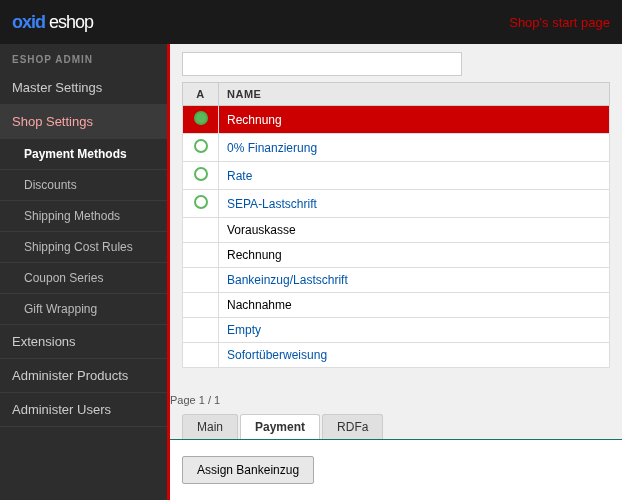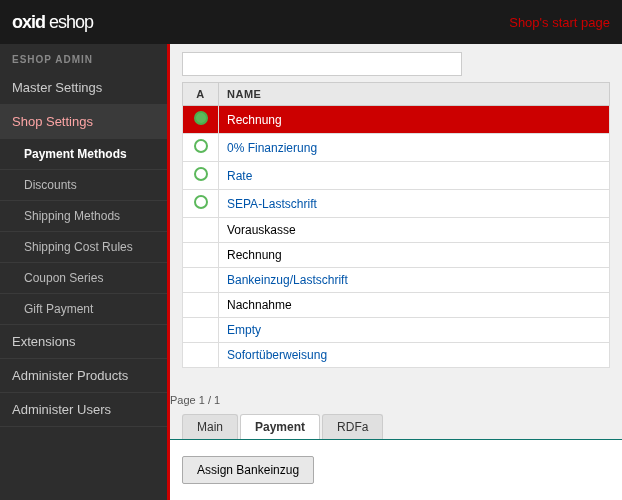"oxid" .logo-oxid span.ox { color: #ffffff -> #3b82f6 }
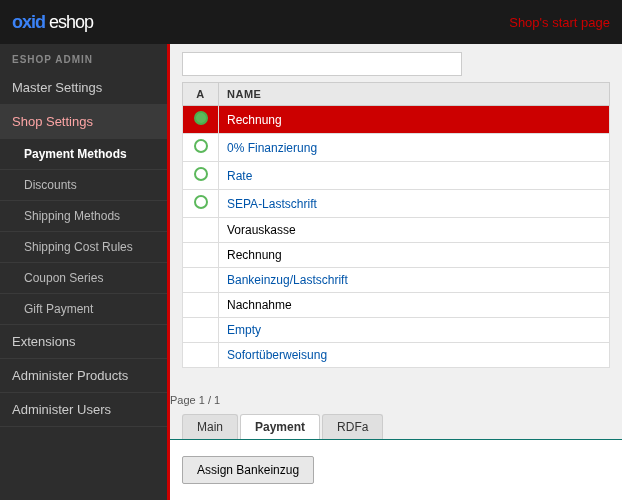"Gift Payment" div.sidebar-subitem { text: Payment -> Wrapping }
